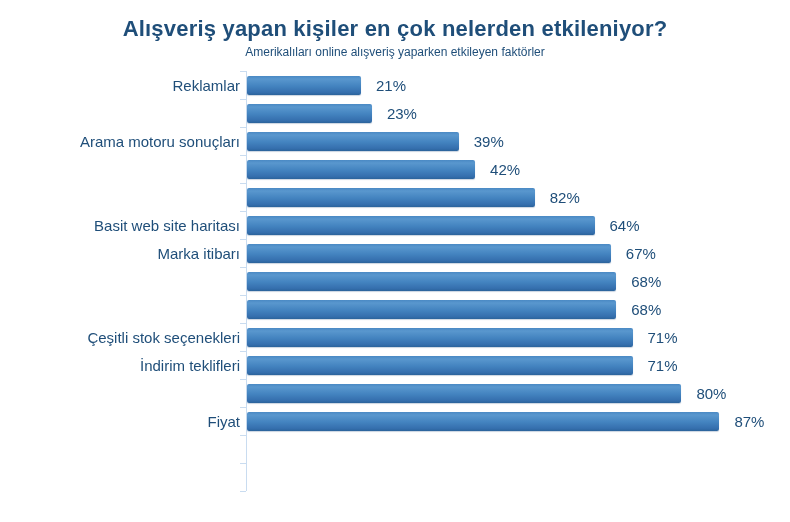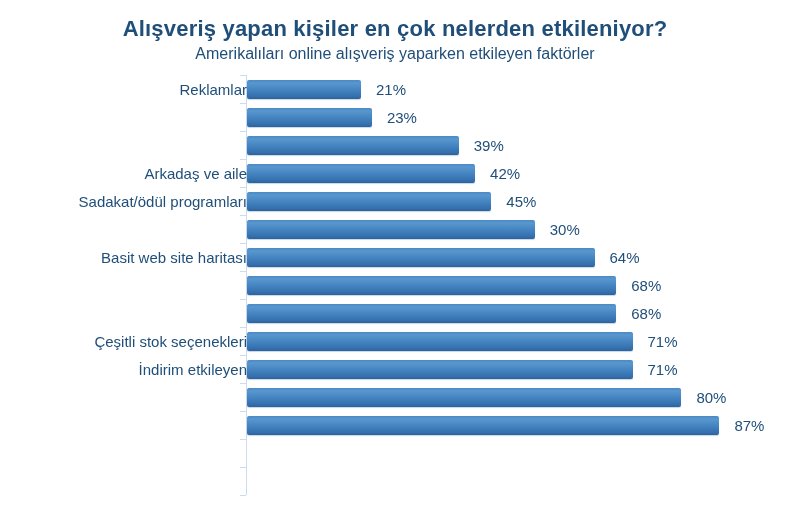"Amerikalıları online alışveriş yaparken" .chart-subtitle { font-size: 16px -> 12px }
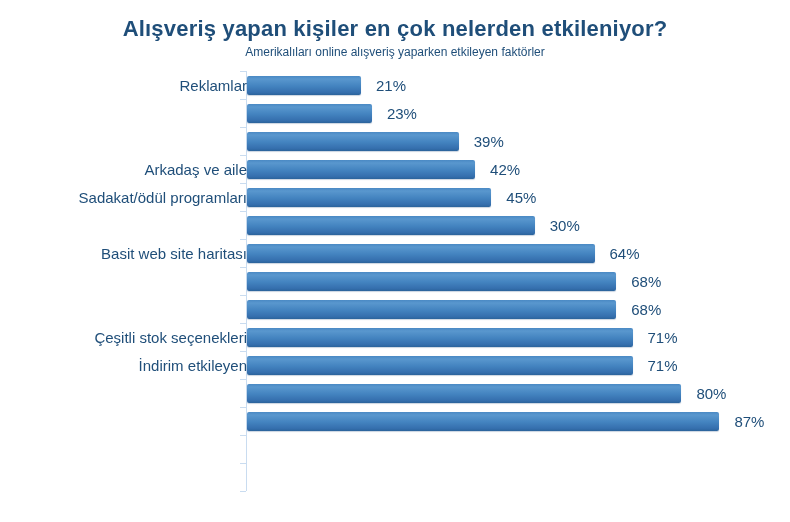"Reklamlar" .cat-label { margin-right: none -> 7px }
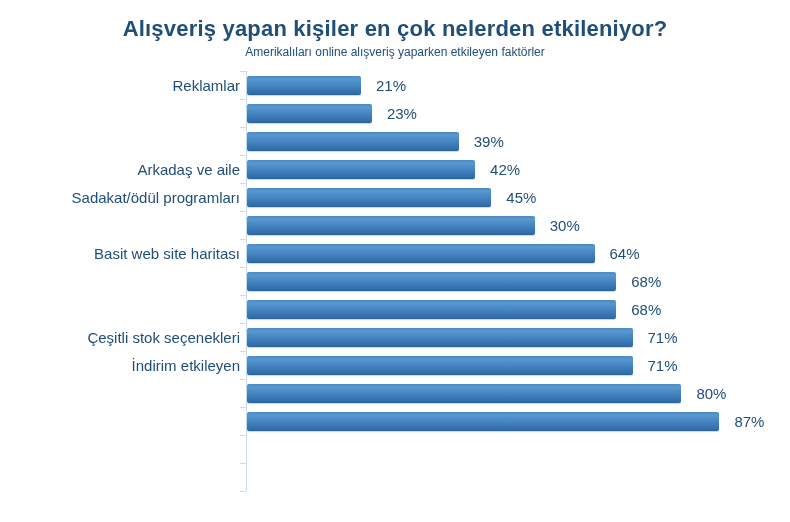"Arama motoru sonuçları" div.cat-label { html: none -> <div>Arama motoru sonuçları</div> }
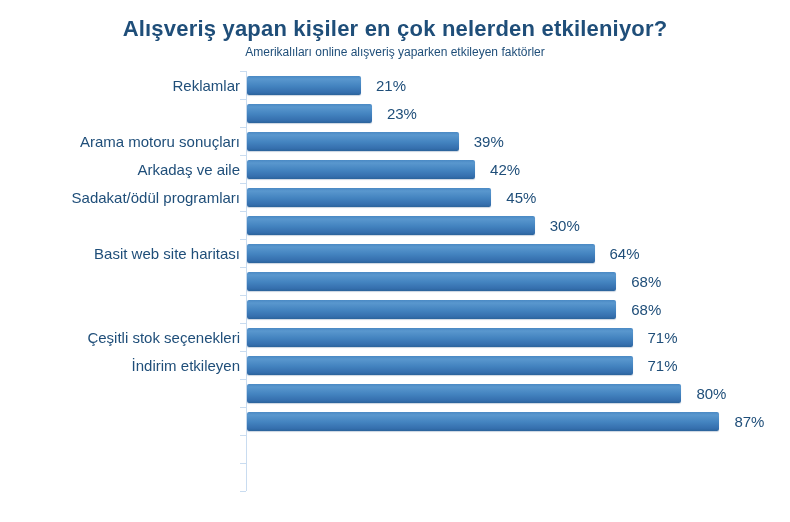"Arkadaş ve aile" div.cat-label { html: <div>Arkadaş ve aile</div> -> none }
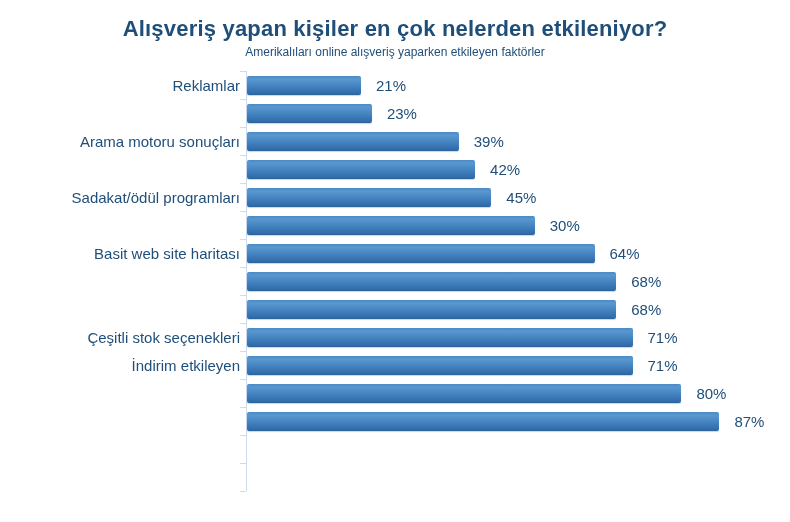"Sadakat/ödül programları" div.row { html: <div> <div>Sadakat/ödül programları</div> <div> <div></div> <span>45%</span> </div> </div> -> none }
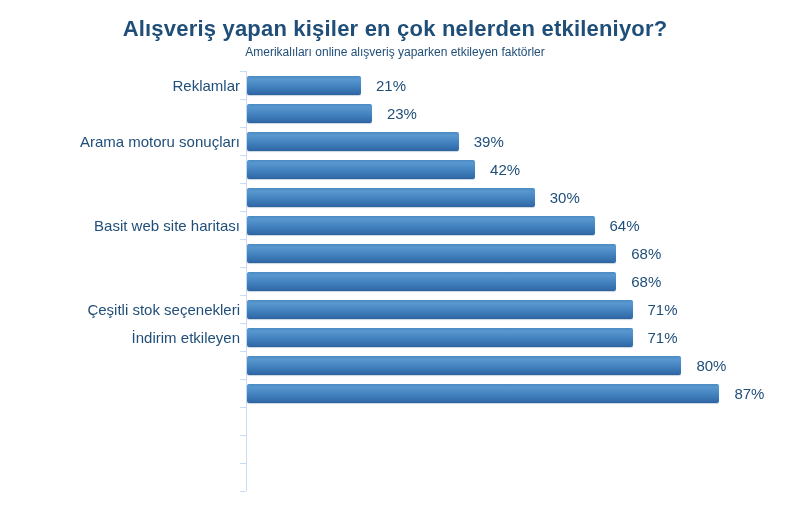"30%" span.val { text: 30% -> 82% }
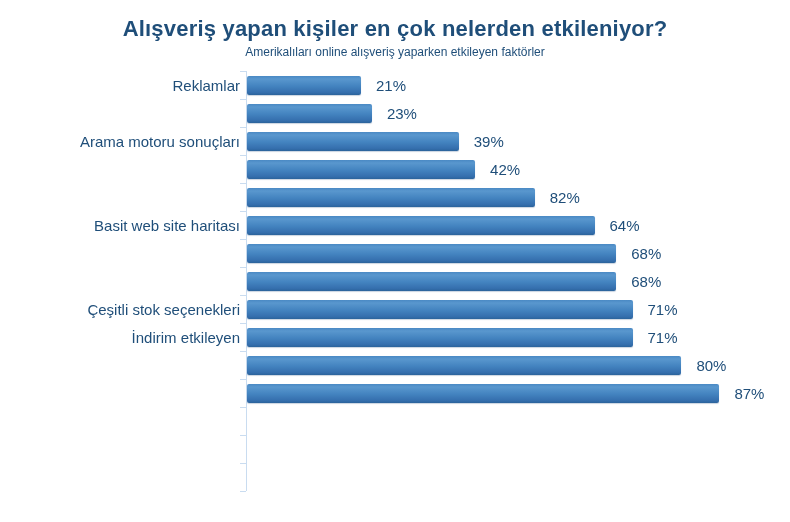"Marka itibarı" div.row { html: none -> <div> <div>Marka itibarı</div> <div> <div></div> <span>67%</span> </div> </div> }
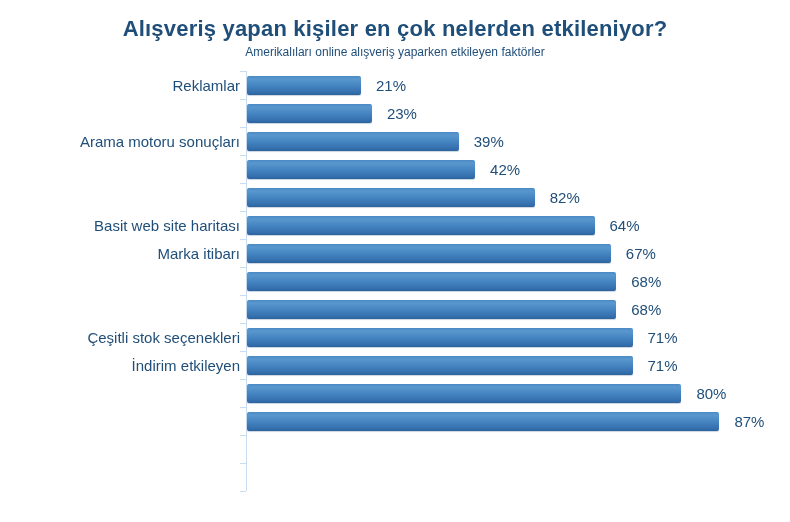"İndirim etkileyen" div.cat-label { text: etkileyen -> teklifleri }
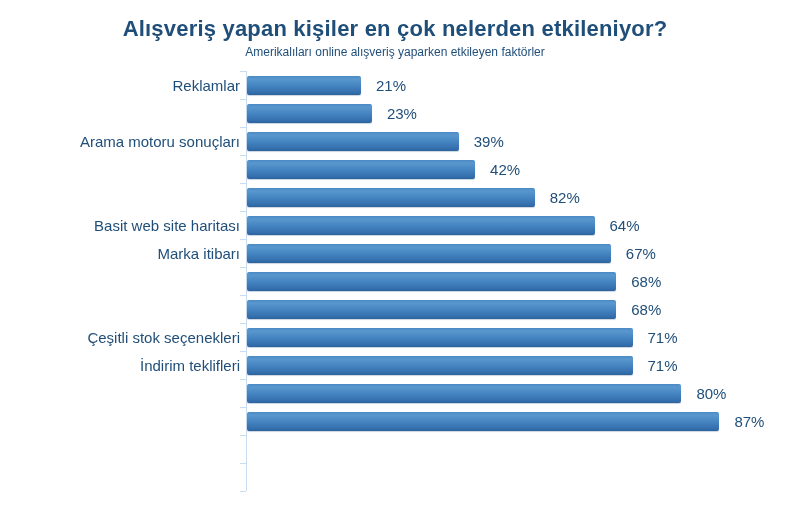"Fiyat" div.cat-label { html: none -> <div>Fiyat</div> }
